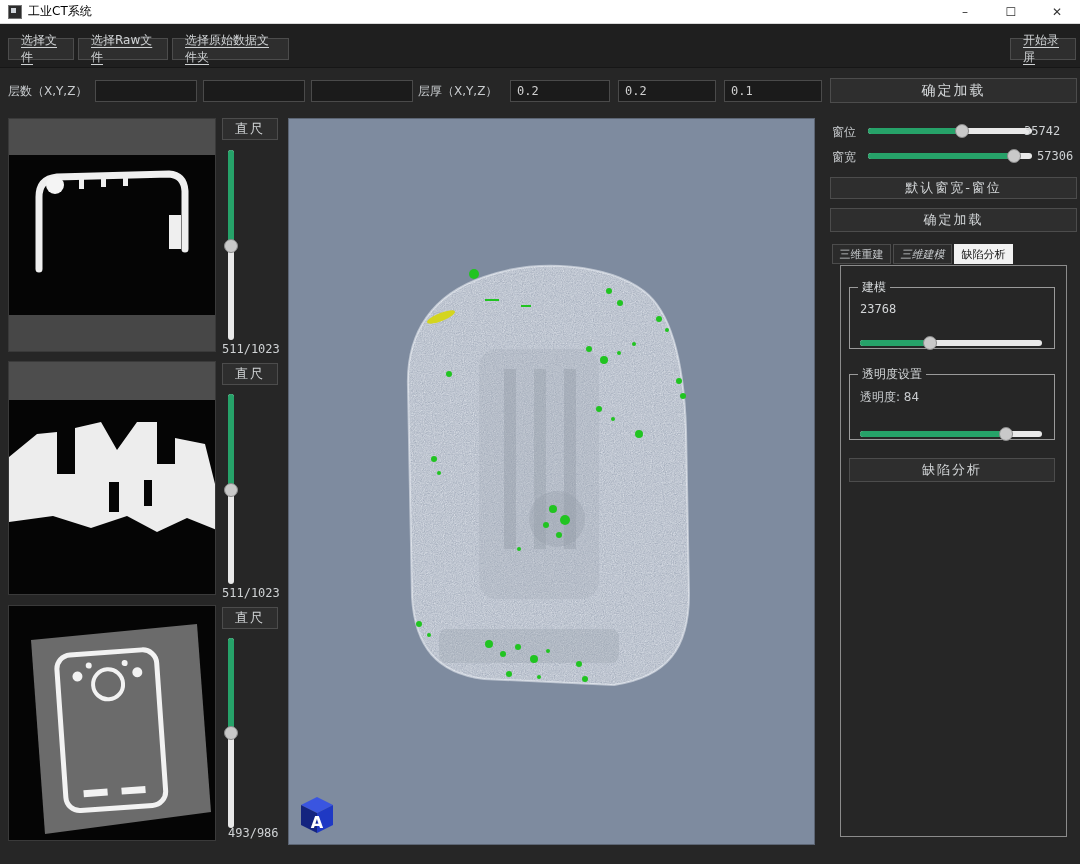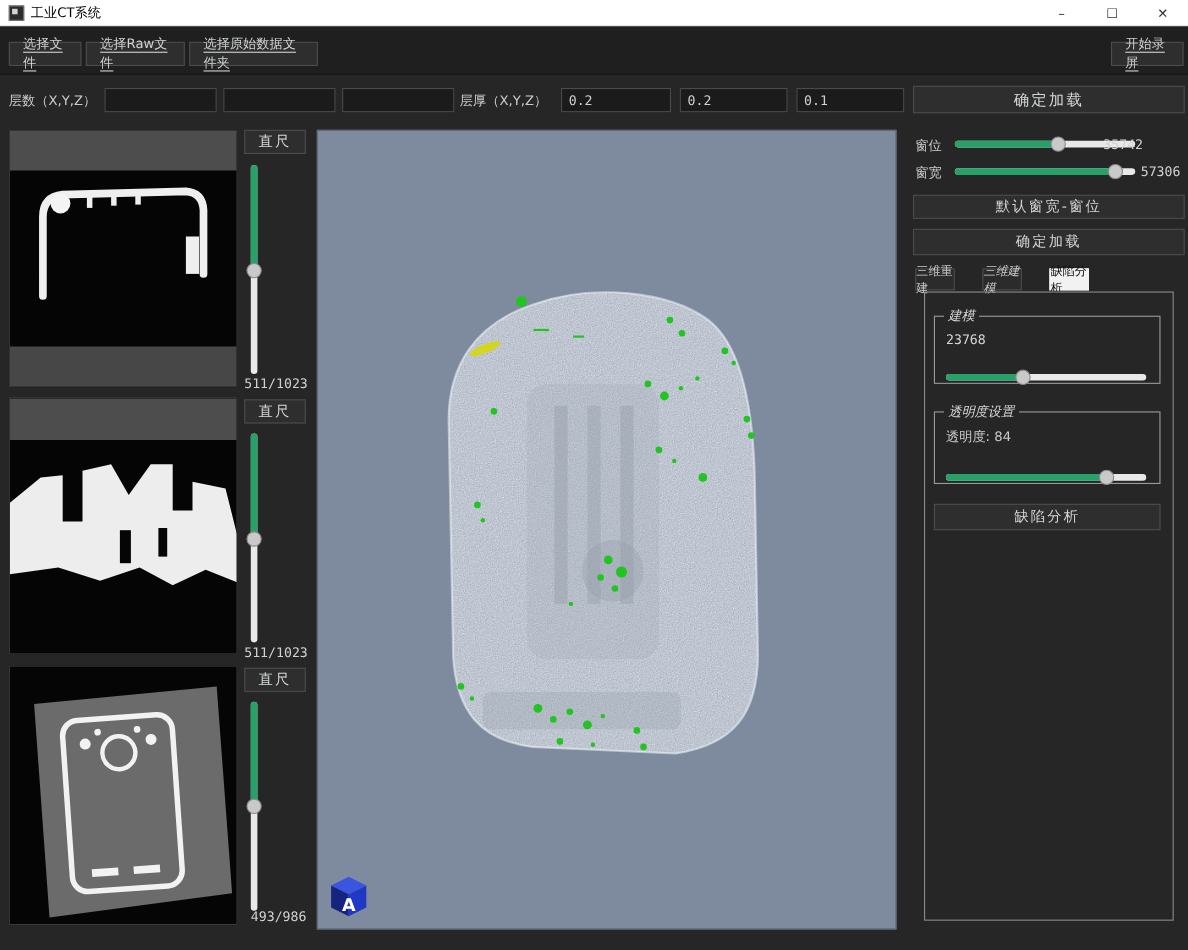"35742" div.abs { left: 1003px -> 1024px }
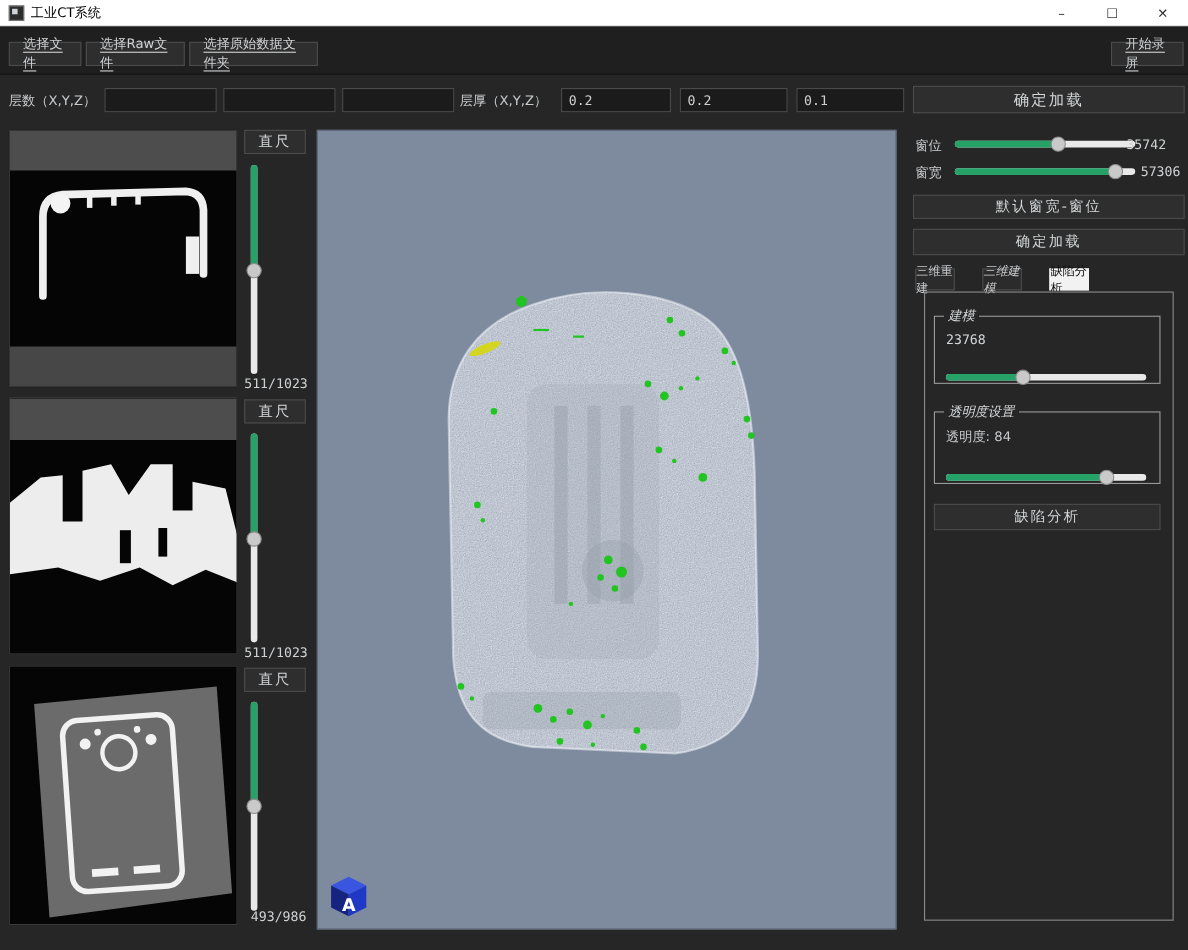"三维重建" .tab { width: 36px -> 59px }
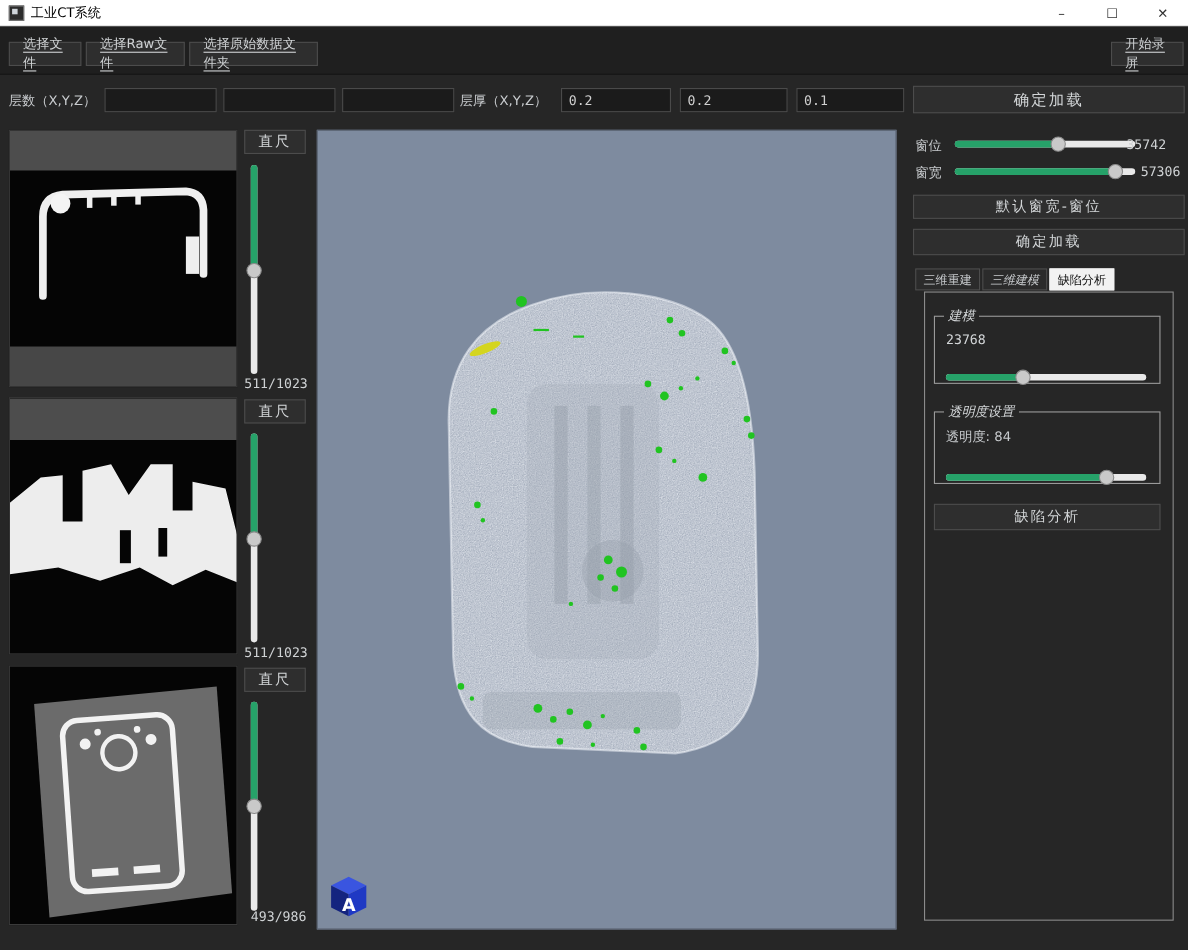"建模" fieldset.grp legend { font-style: italic -> none }
